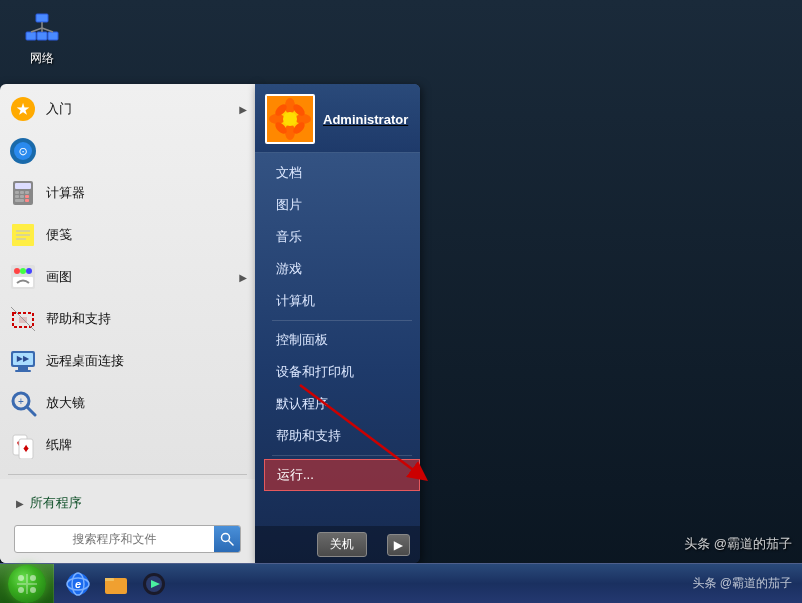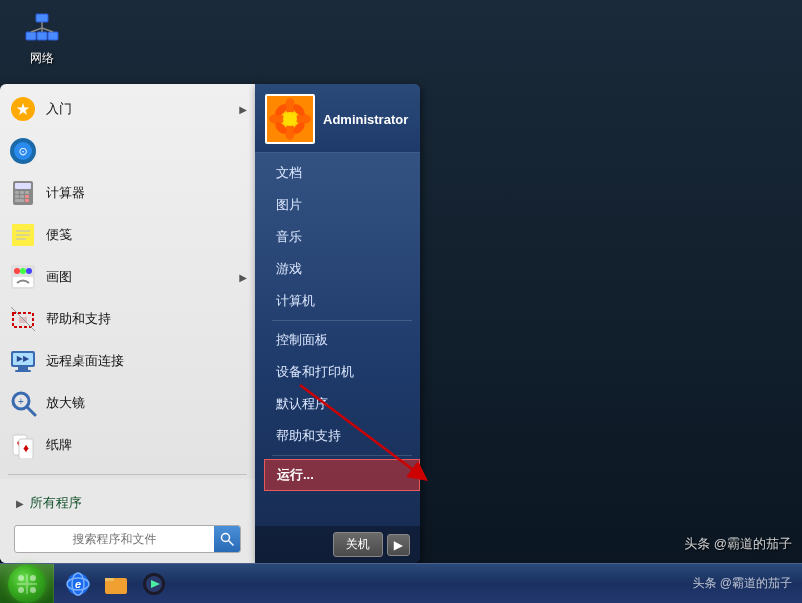"Administrator" .user-section { text-decoration: none -> underline }
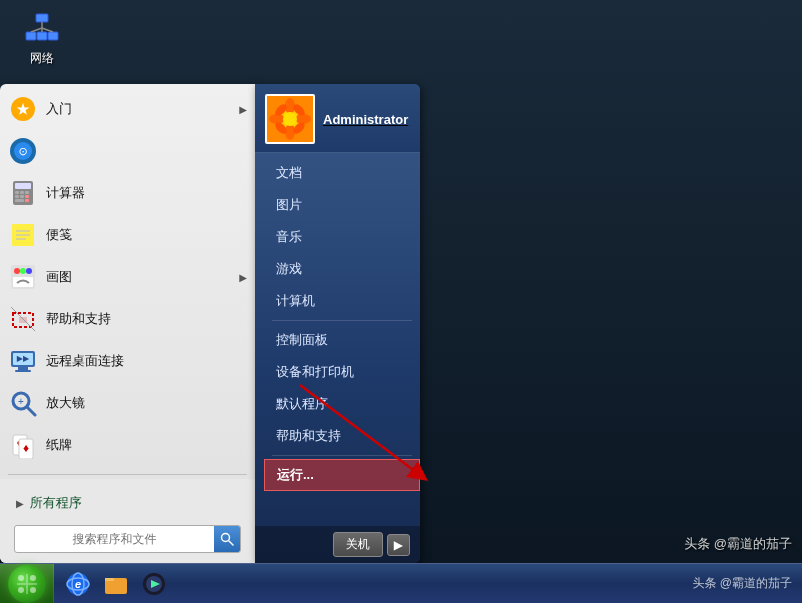"运行..." .right-item.highlighted { font-weight: bold -> none }
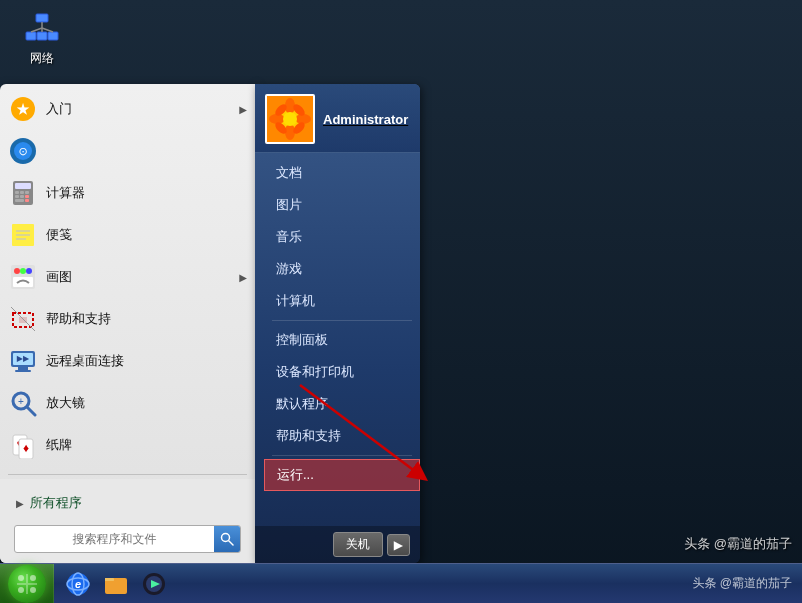"关机" .shutdown-bar { gap: 4px -> 20px }
